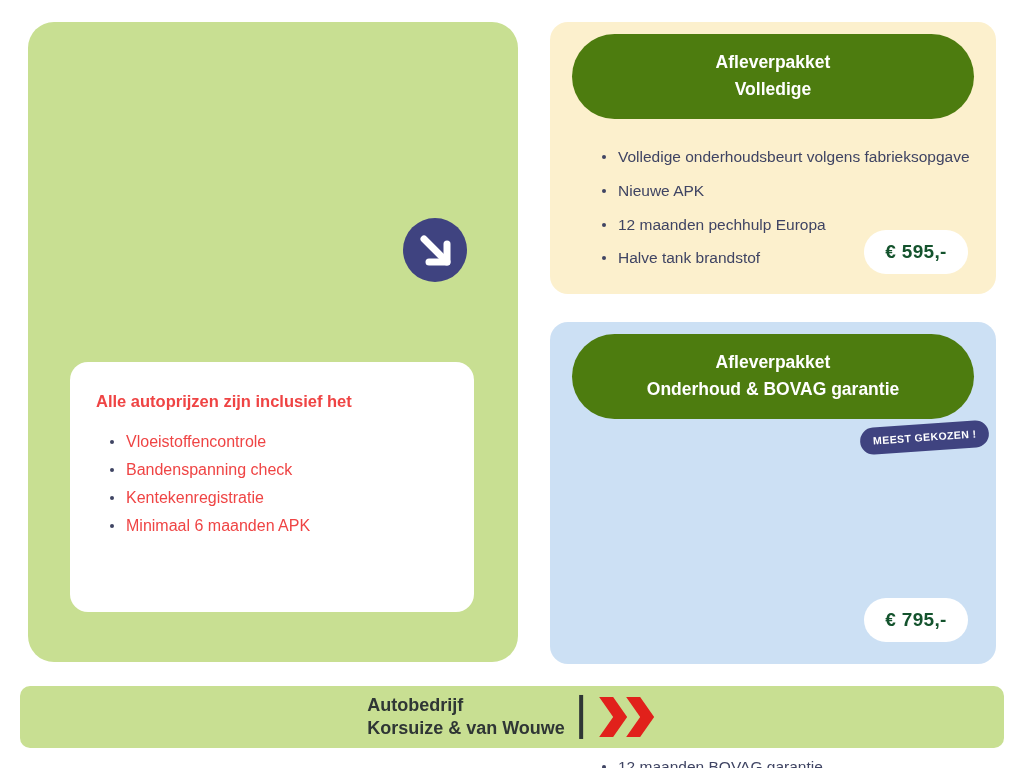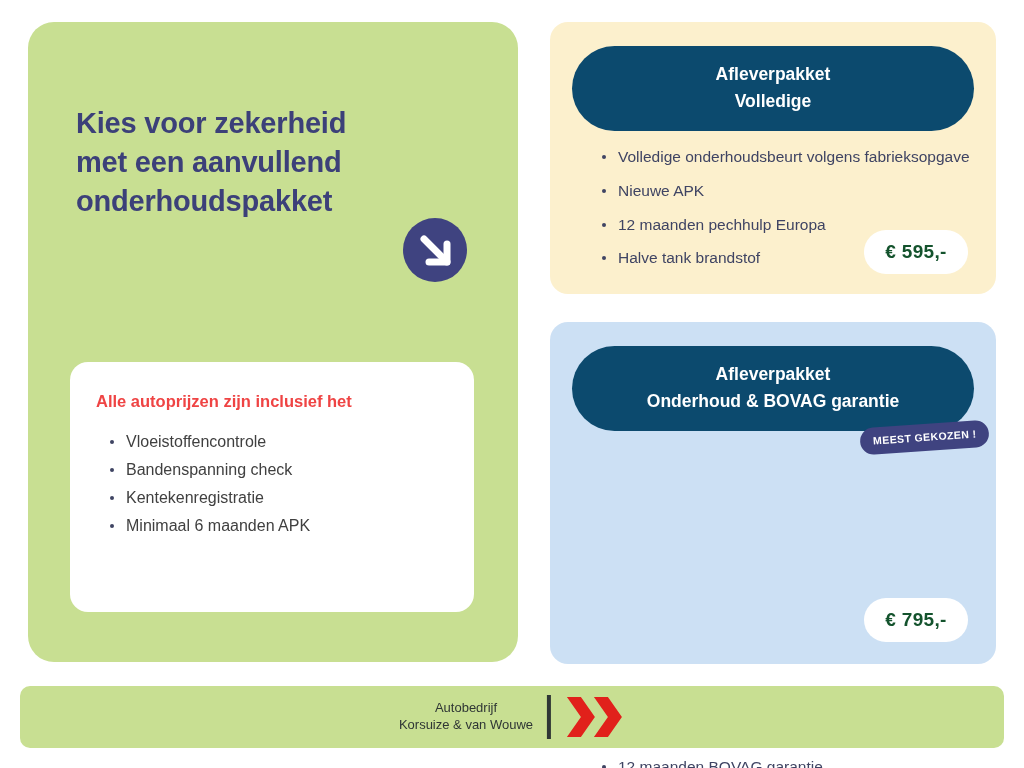"Afleverpakket" .pkg-header { background: #0c4a6e -> #4d7c0f; top: 24px -> 12px }
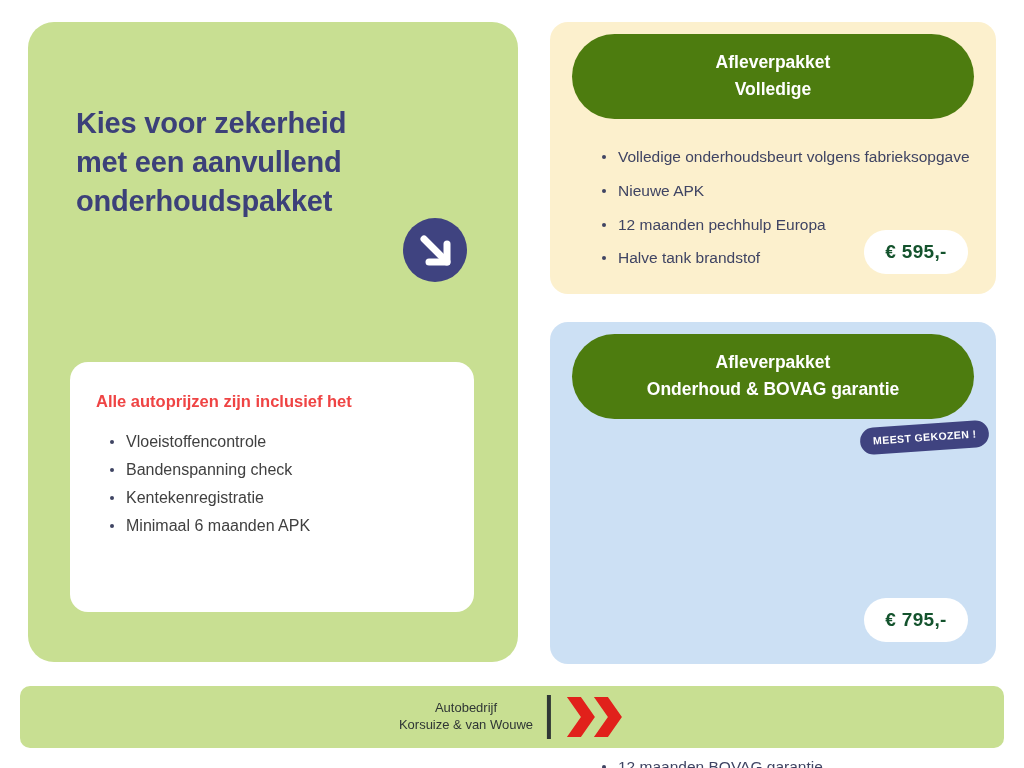"Kies voor zekerheid" div.hero-heading { html: <div> <span>Kies voor zekerheid</span> <span>met een aanvullend</span> <span>onderhoudspakket</span> </div> -> none }
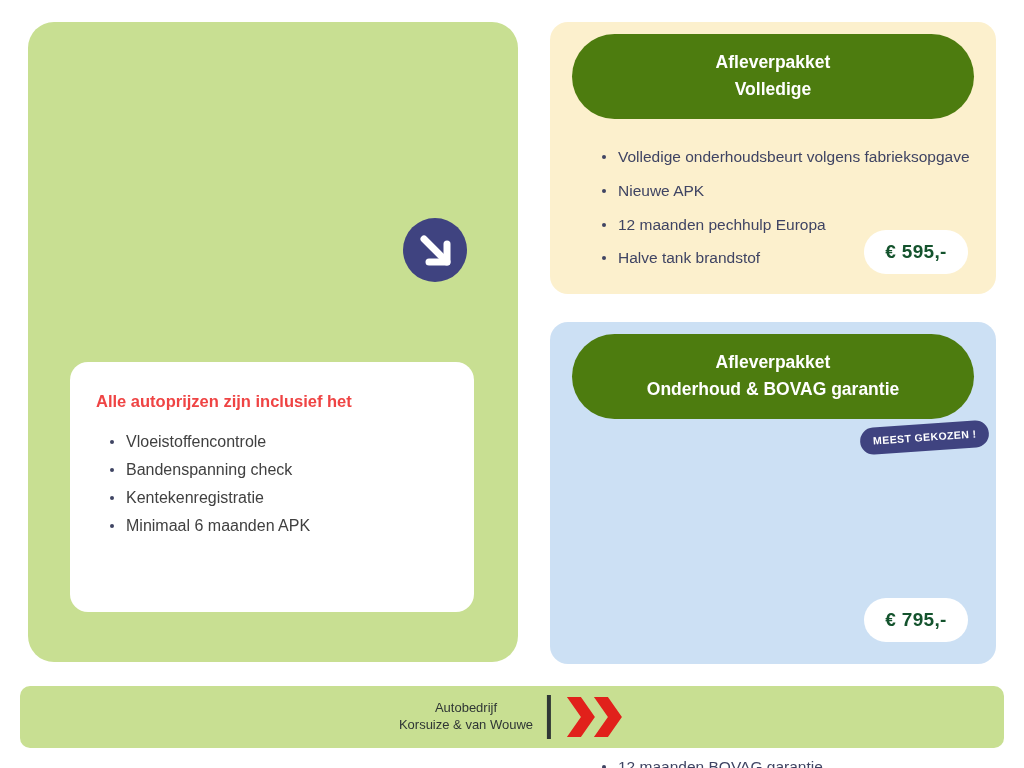"Vloeistoffencontrole" .basis-list li { color: #404040 -> #ef4444 }
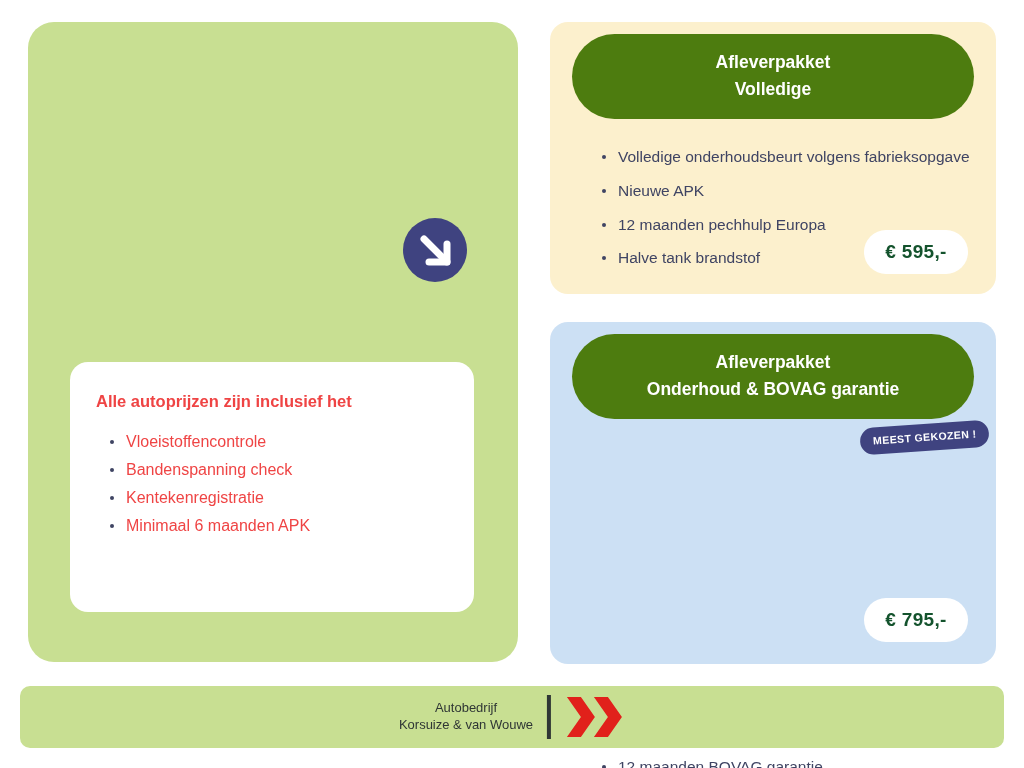"Autobedrijf" .footer-name { font-size: 13px -> 18px; font-weight: normal -> bold; text-align: center -> left }
